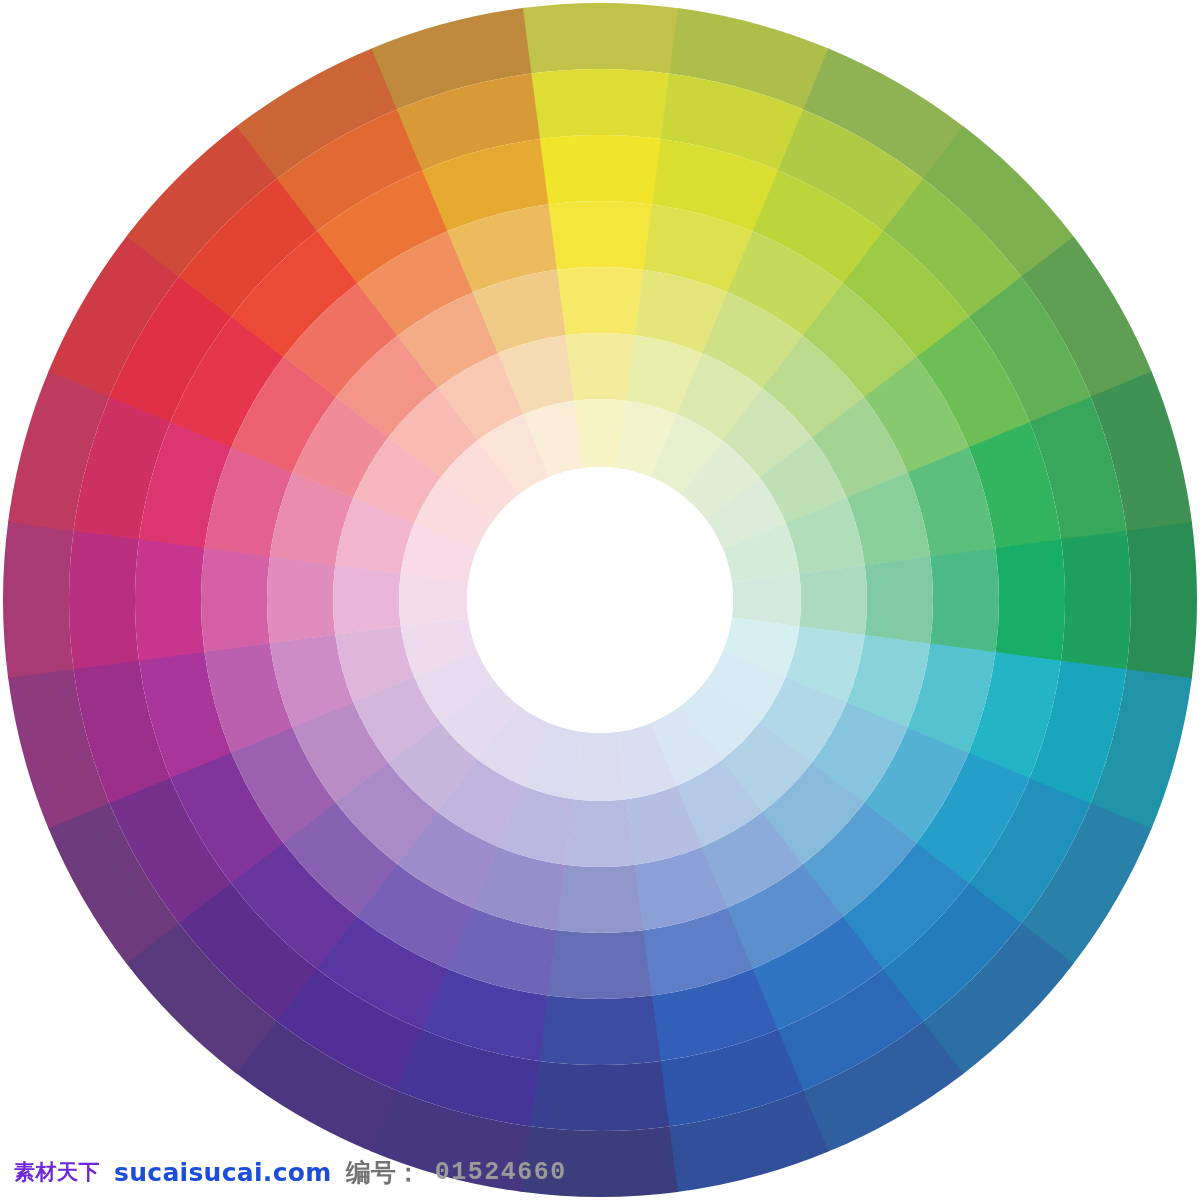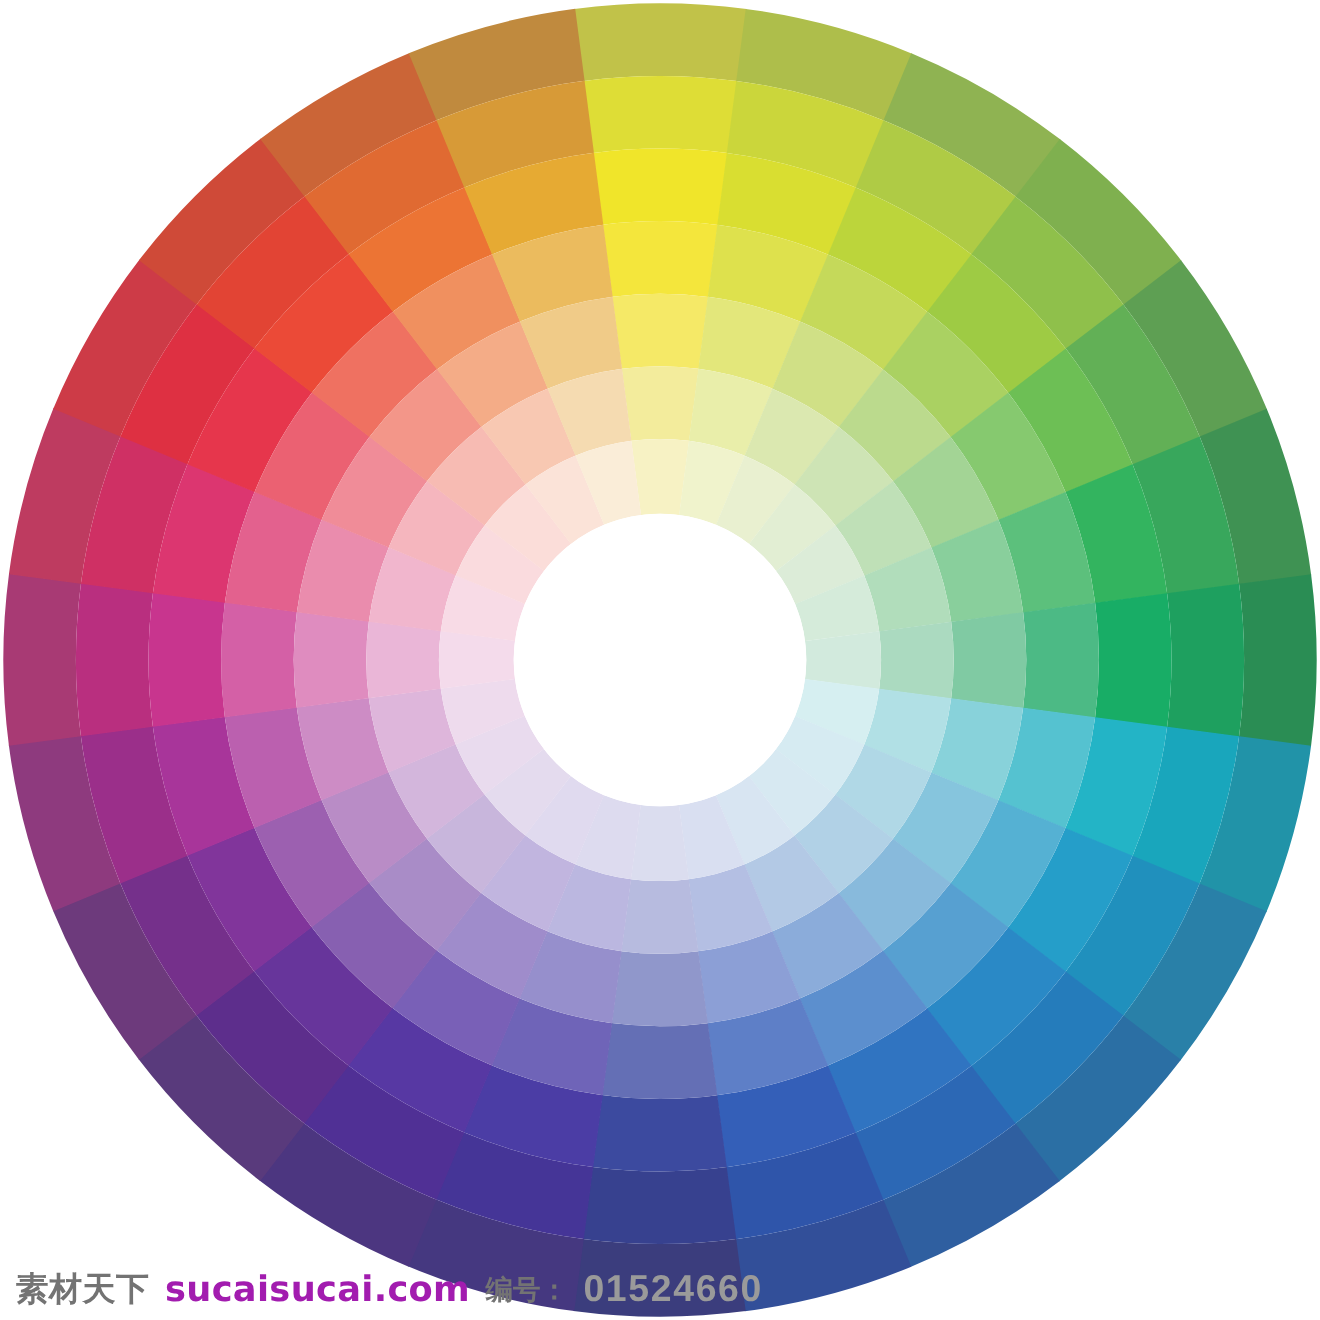"素材天下" .wm-text { color: #737373 -> #6d28d9; font-size: 30px -> 21px }
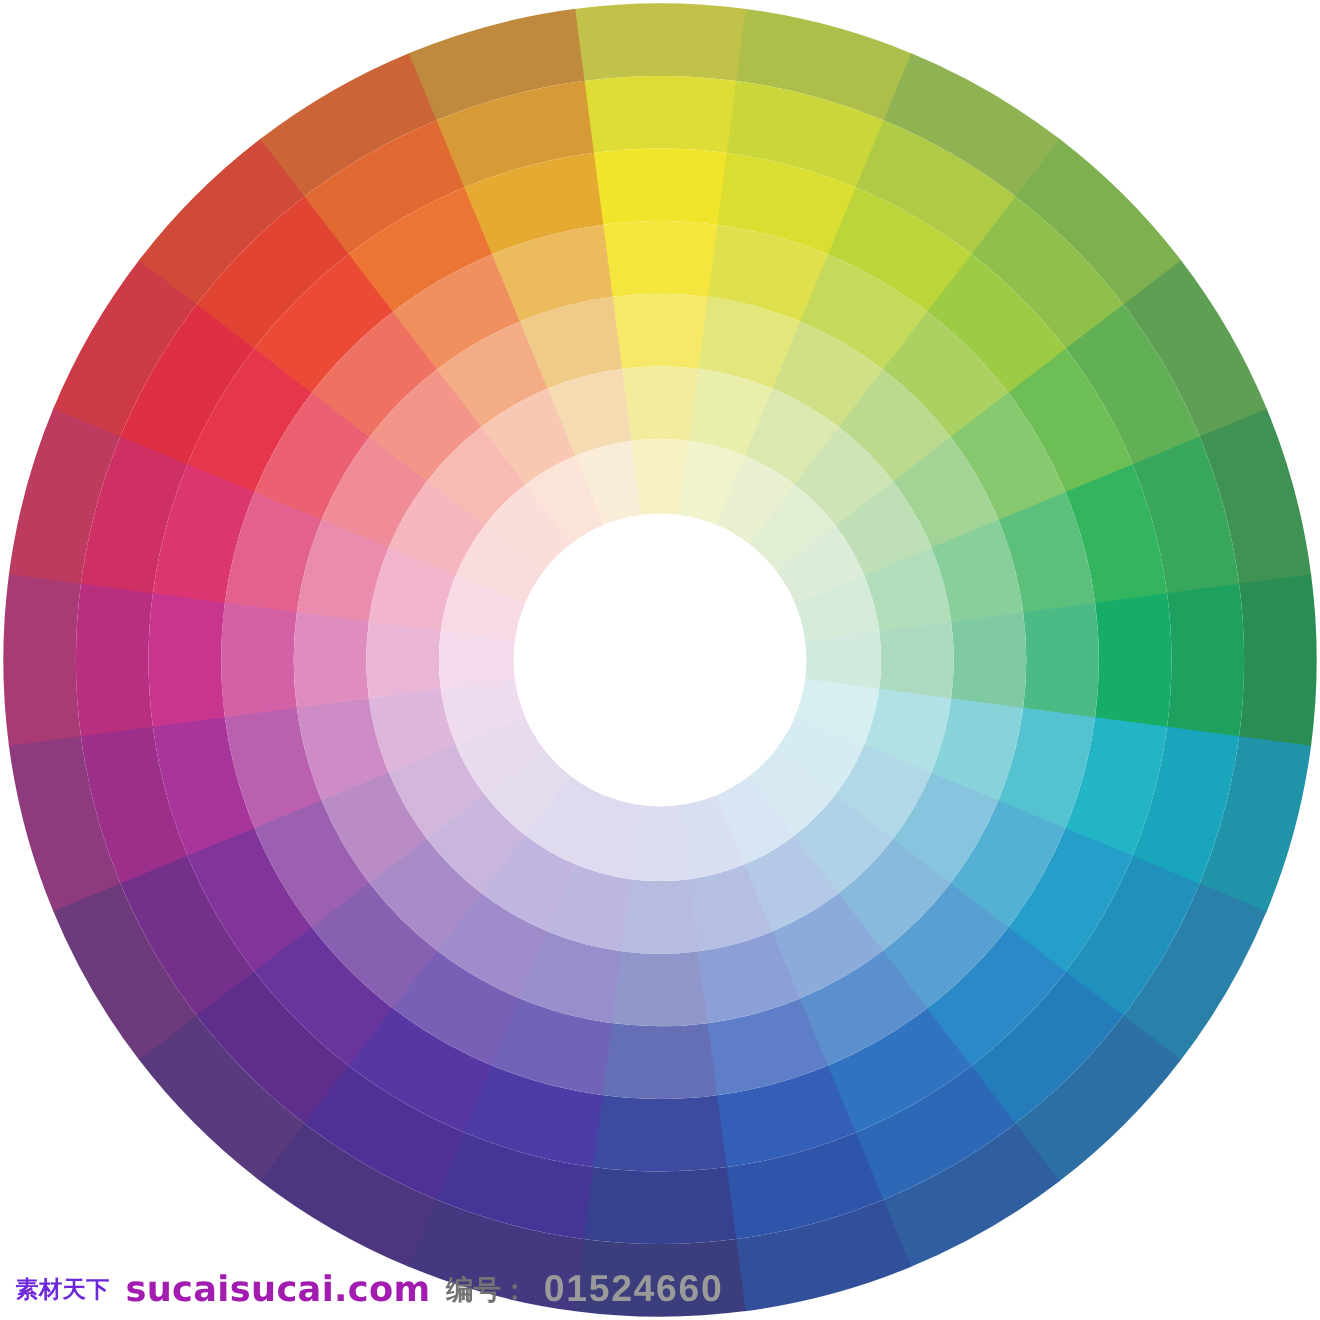"sucaisucai.com" .wm-site { color: #a21caf -> #1d4ed8; font-size: 32px -> 25px }
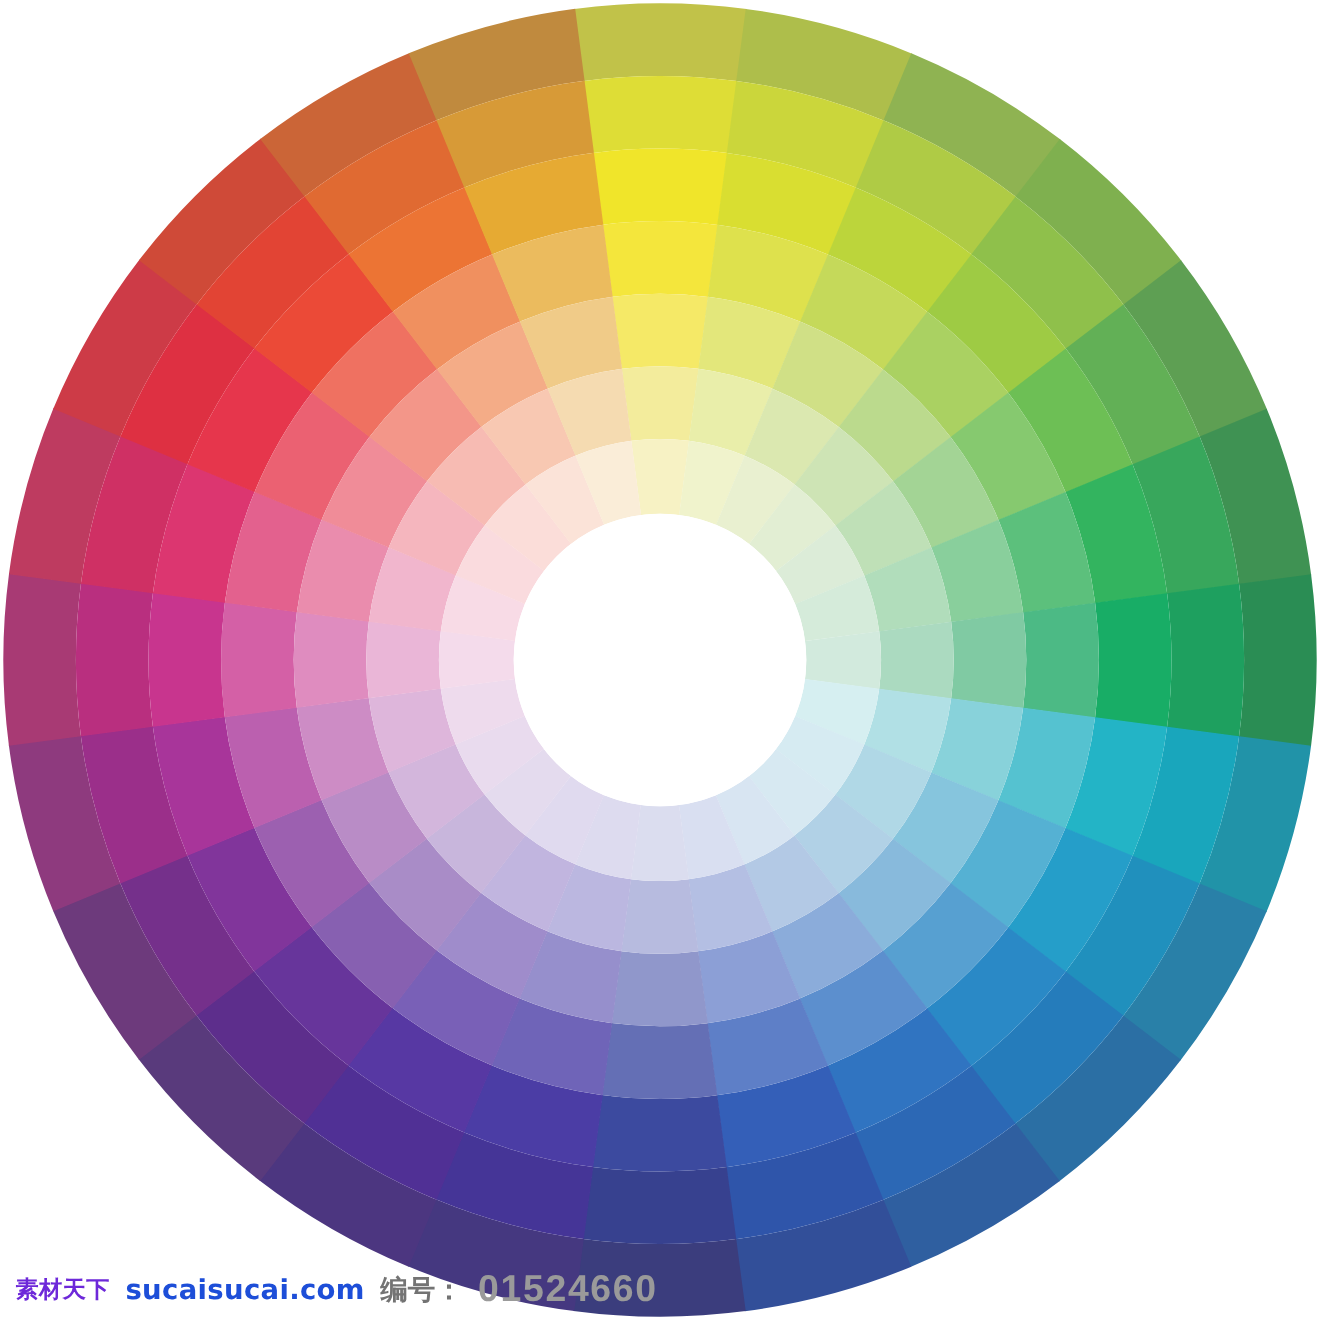"01524660" .wm-id { font-family: Liberation Sans, sans-serif -> Liberation Mono, monospace; font-size: 34px -> 25px }
